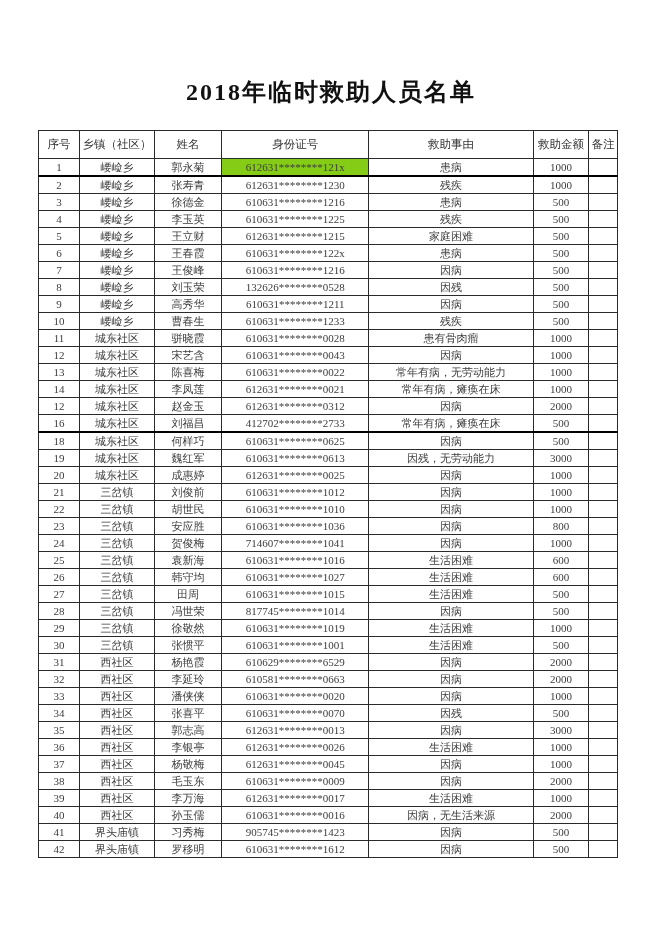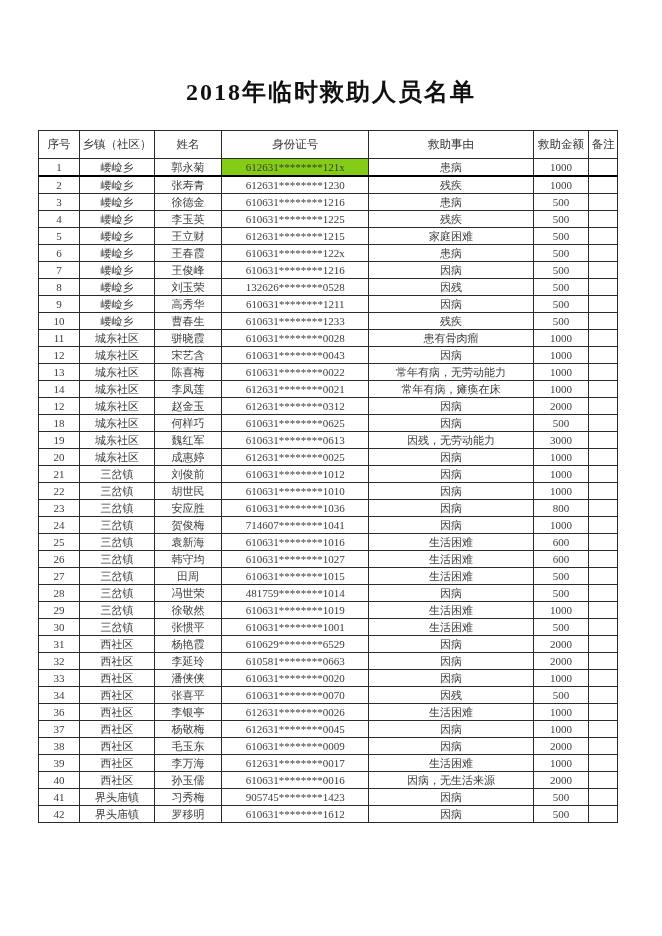"16" tr.thick-bottom { html: none -> <tr> <td>16</td> <td>城东社区</td> <td>刘福昌</td> <td>412702********2733</td> <td>常年有病，瘫痪在床</td> <td>500</td> <td></td> </tr> }
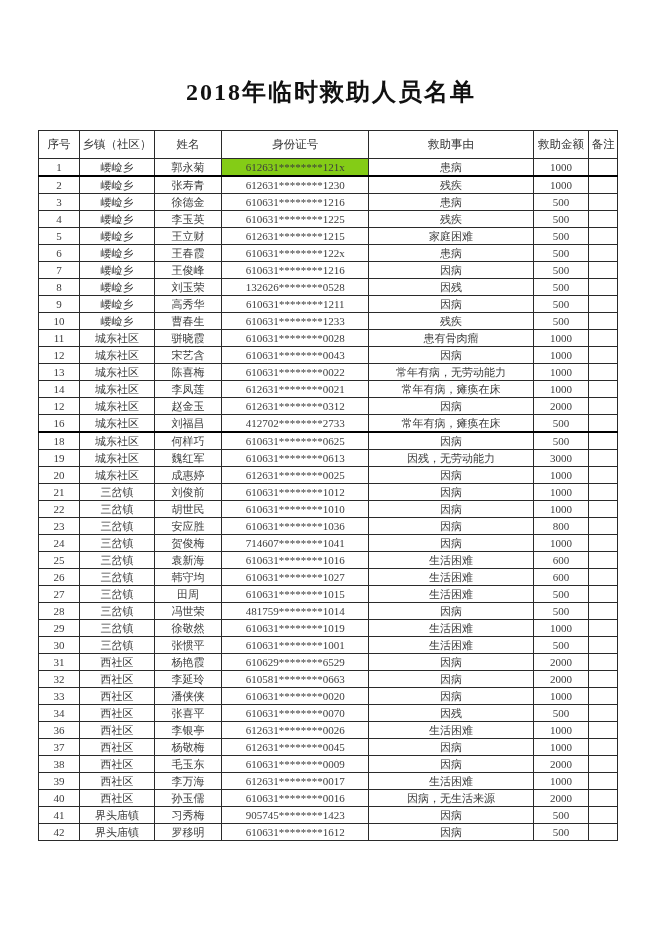"481759********1014" td.col-id { text: 481759 -> 817745 }
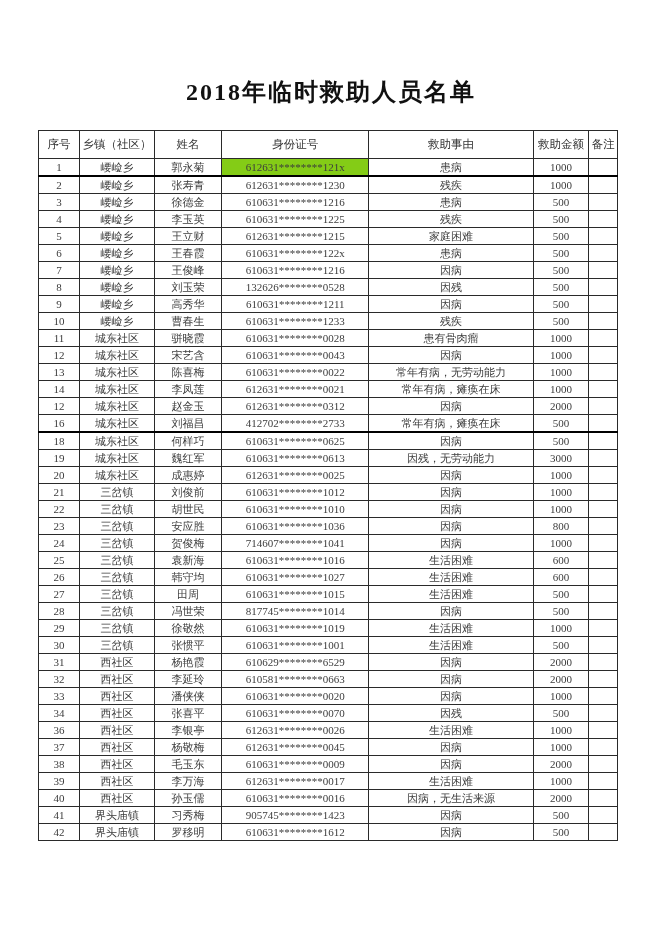"35" tr { html: none -> <tr> <td>35</td> <td>西社区</td> <td>郭志高</td> <td>612631********0013</td> <td>因病</td> <td>3000</td> <td></td> </tr> }
